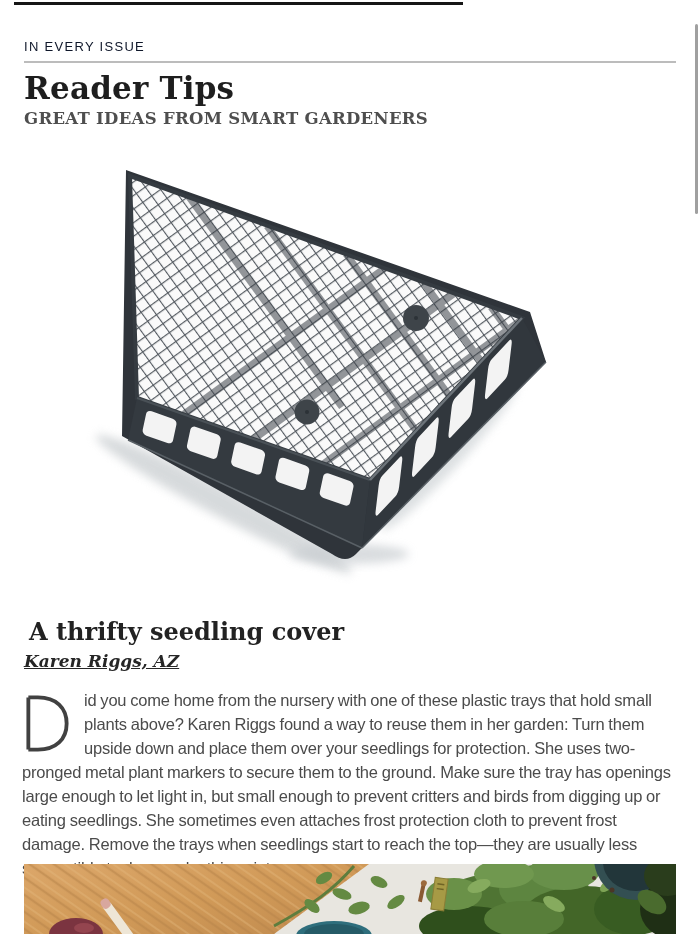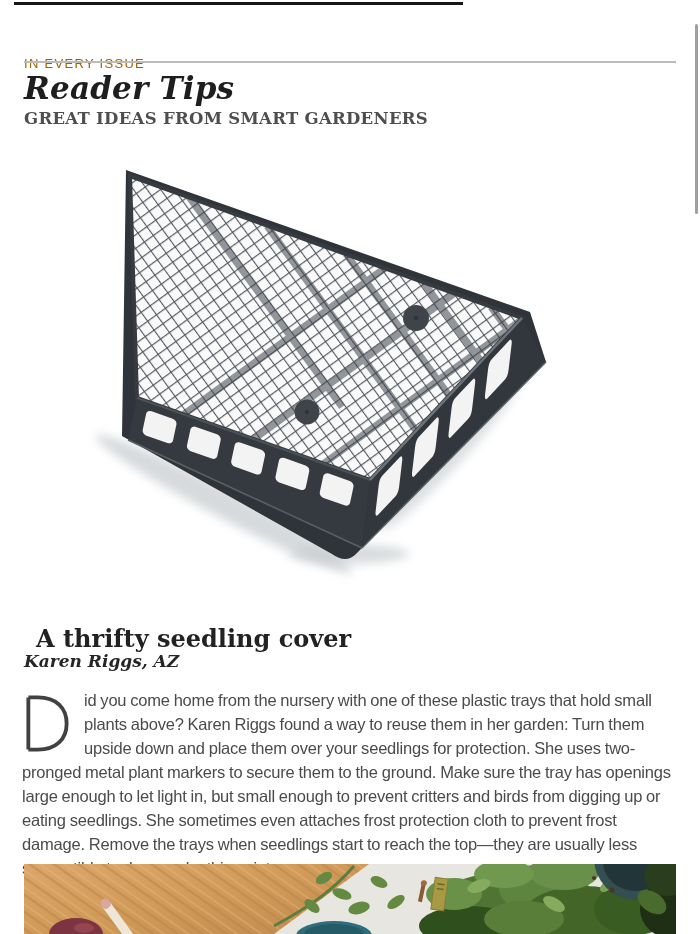"IN EVERY ISSUE" .kicker { color: #a16207 -> #0f172a; top: 56px -> 39px }
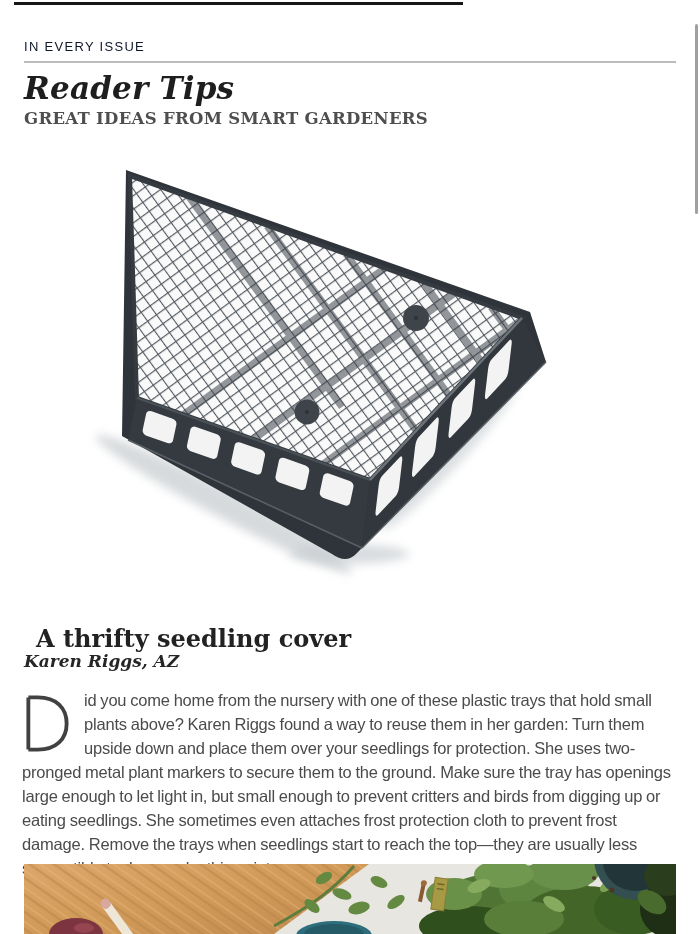"Reader Tips" .page-title { font-style: italic -> none }
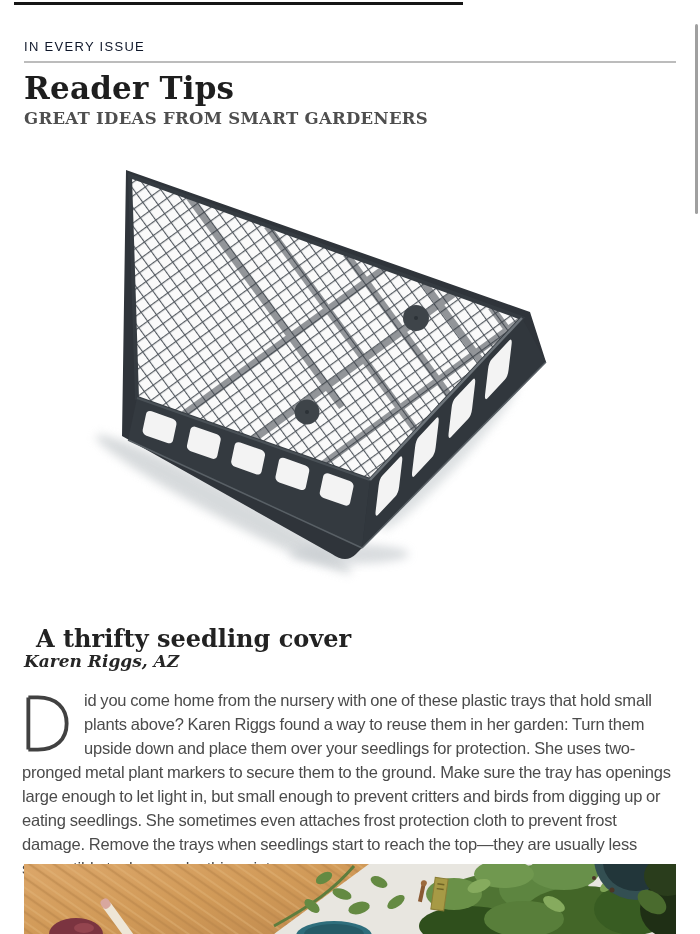"A thrifty seedling cover" .article-heading { margin: 12px -> 5px }
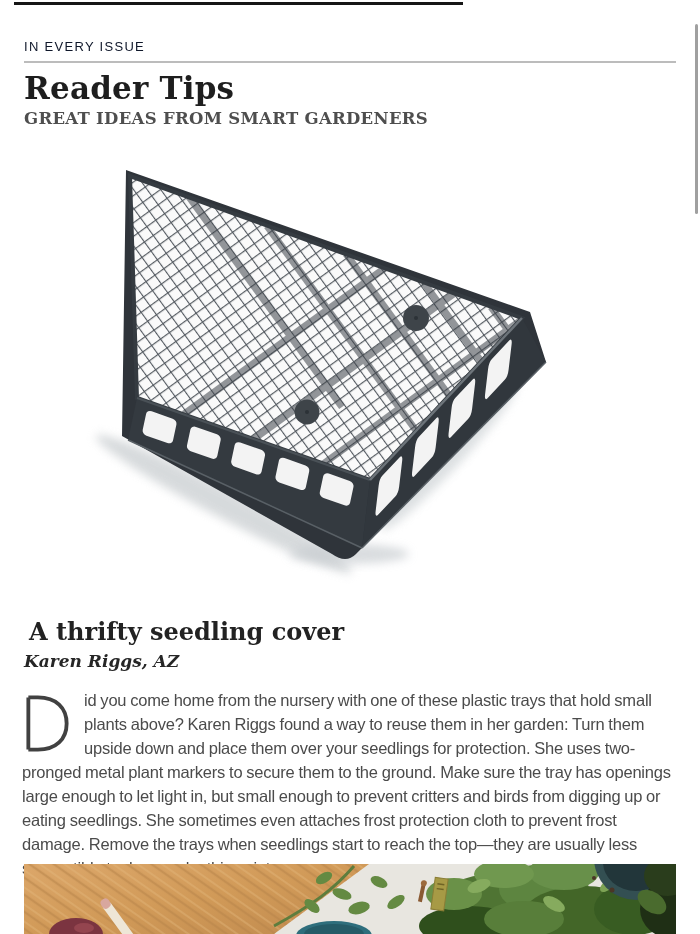"Karen Riggs, AZ" .byline { text-decoration: none -> underline }
